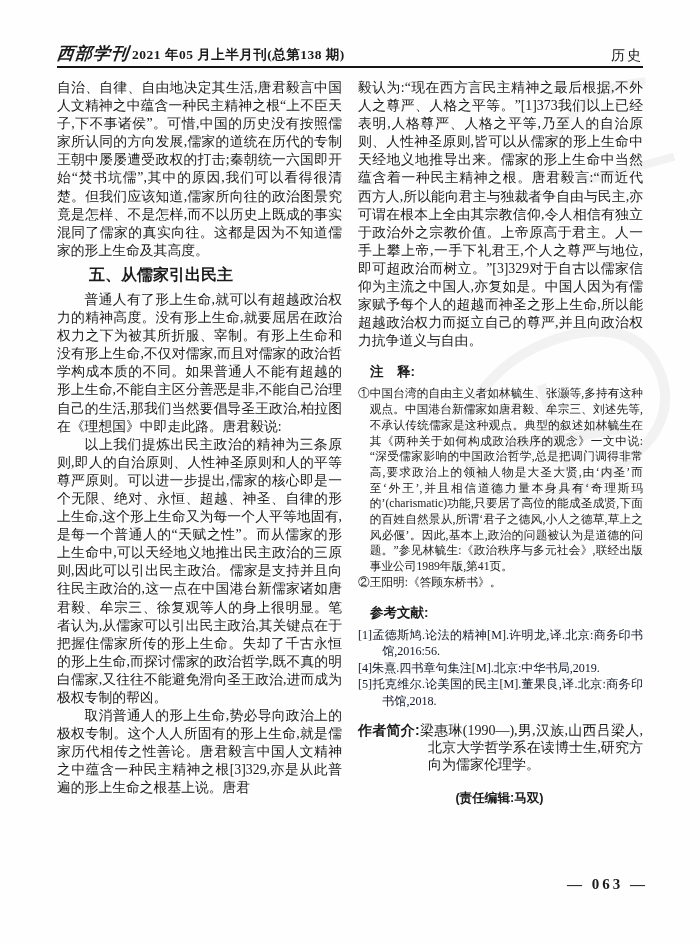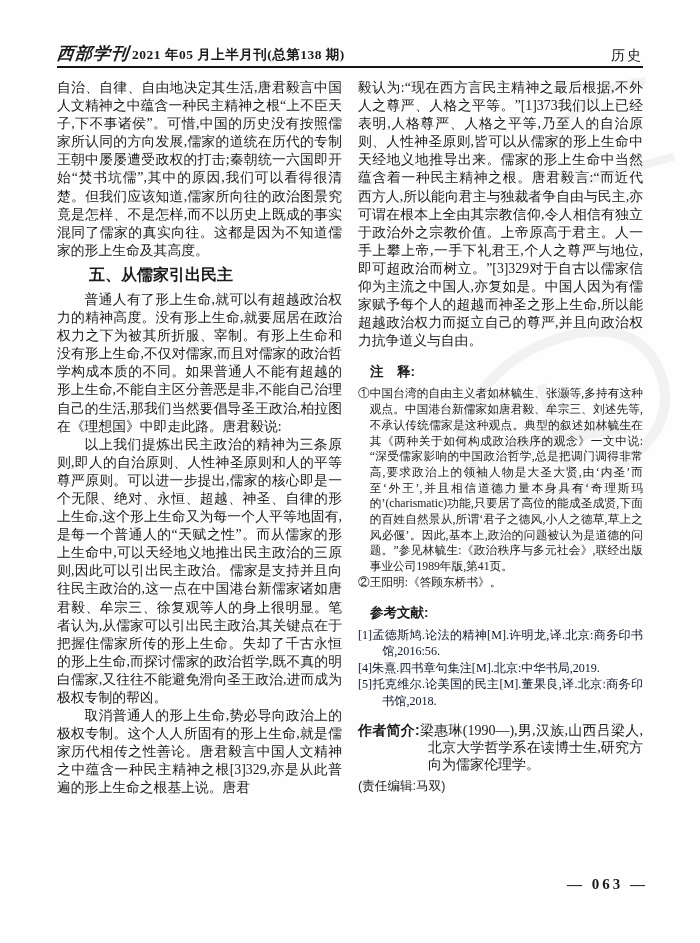"(责任编辑:马双)" .editor { font-weight: normal -> bold; margin-top: 4px -> 16px; text-align: left -> center }
